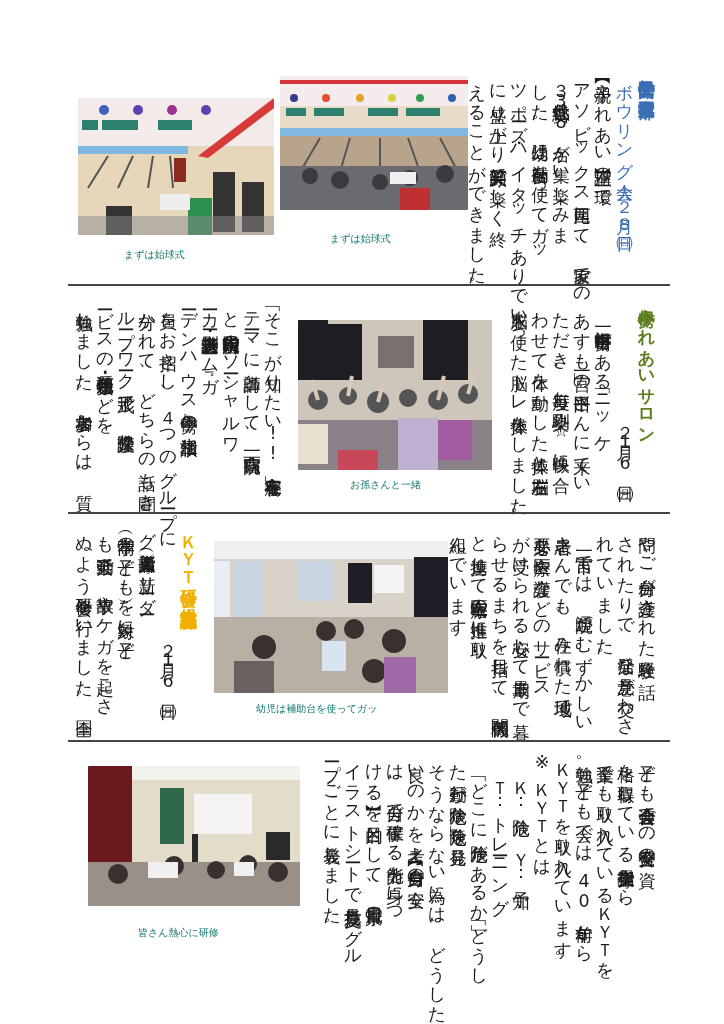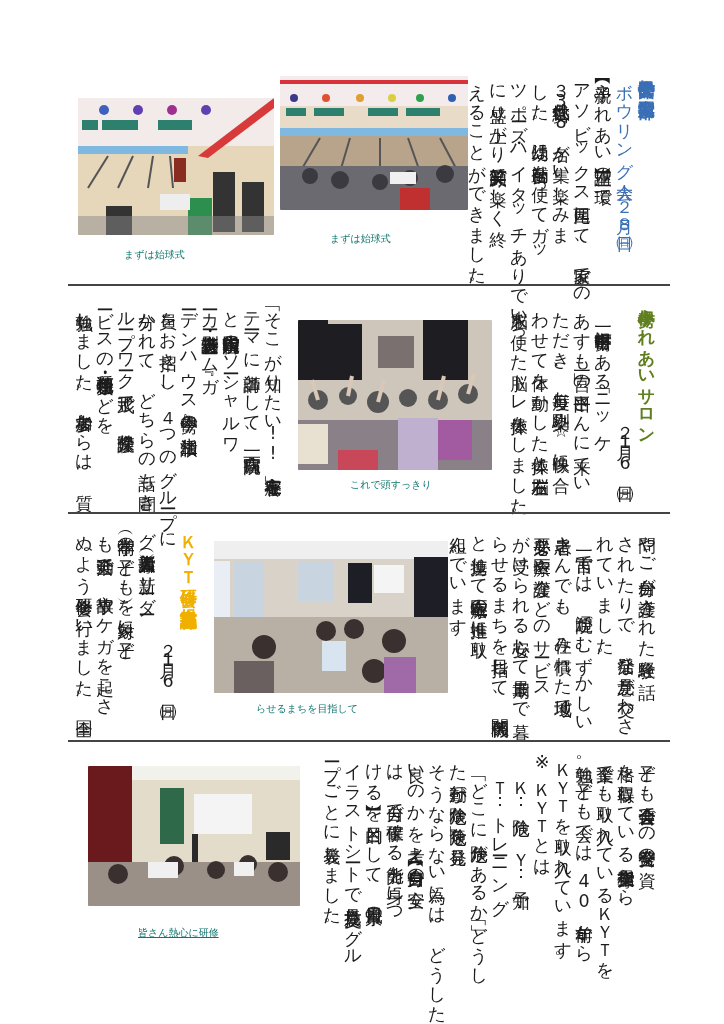"これで頭すっきり" div.caption { text: これで頭すっきり -> お孫さんと一緒 }
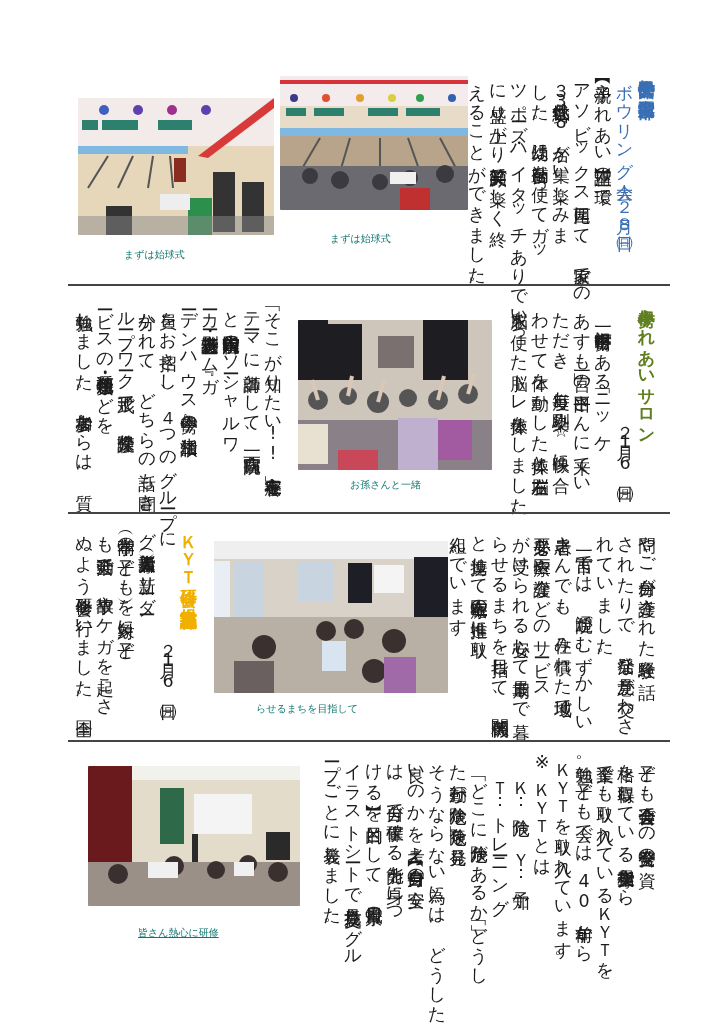"らせるまちを目指して" div.caption { text: らせるまちを目指して -> 幼児は補助台を使ってガッ }
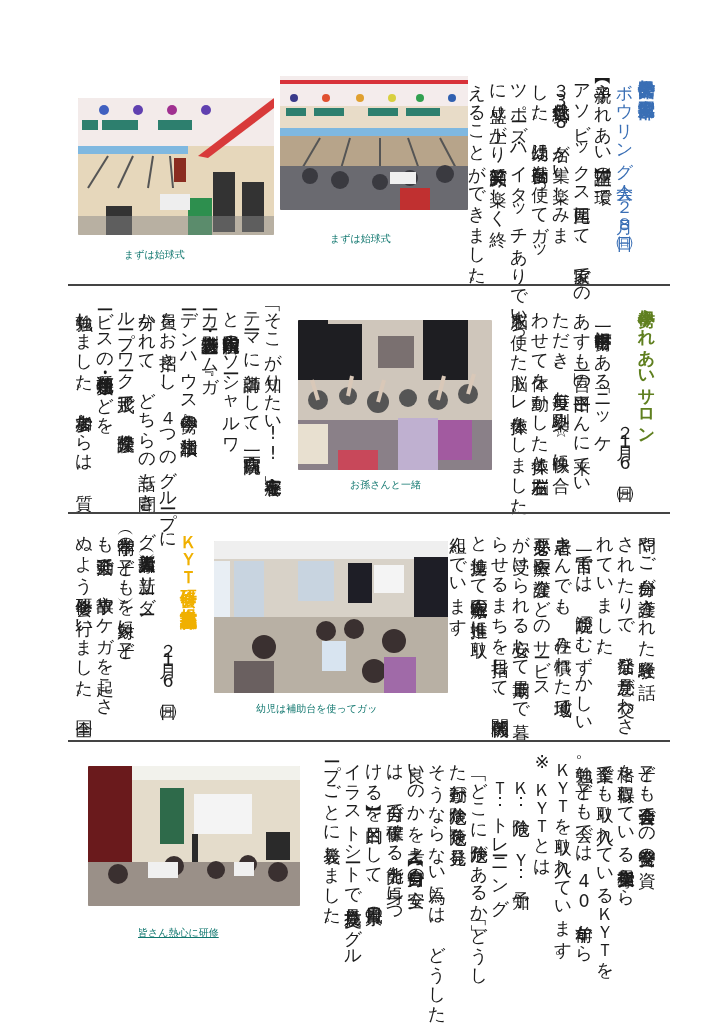"皆さん熱心に研修" div.caption { text-decoration: underline -> none }
